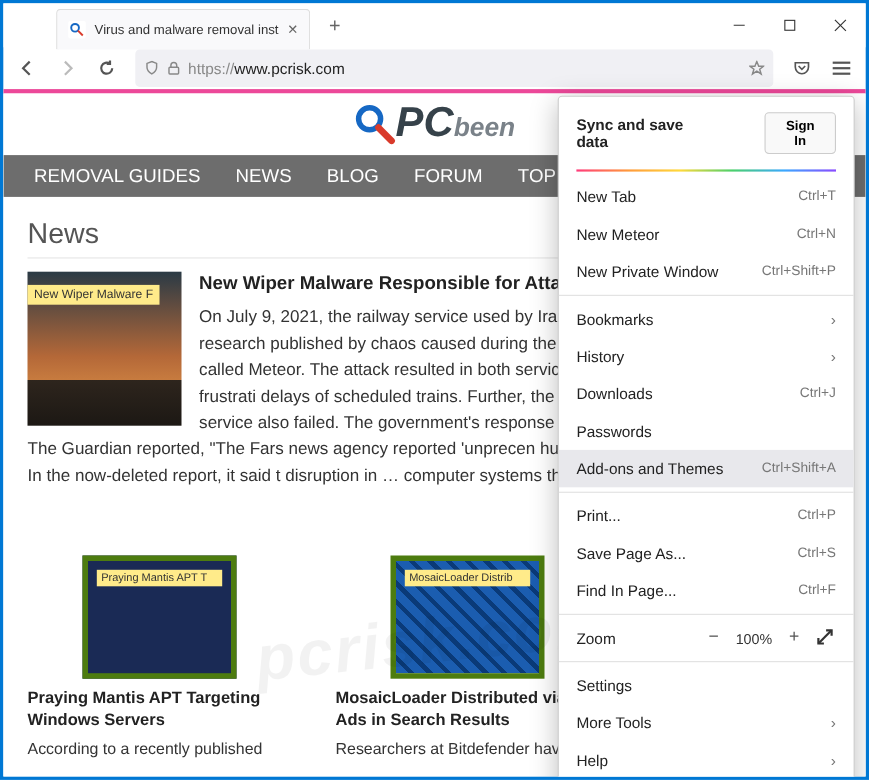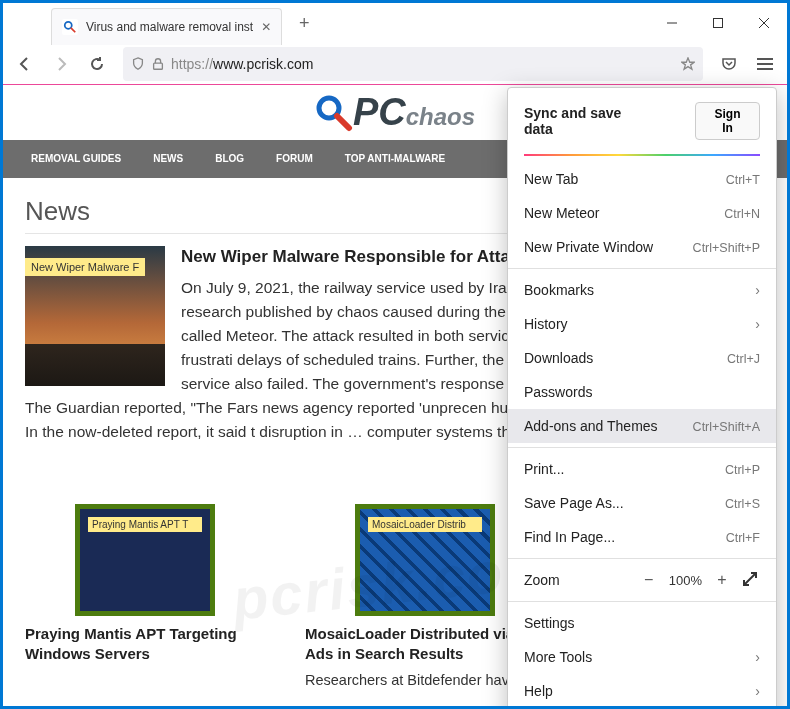"https://www.pcrisk.com" .toolbar { border-bottom: 1px solid #ec4899 -> 4px solid #ec4899 }
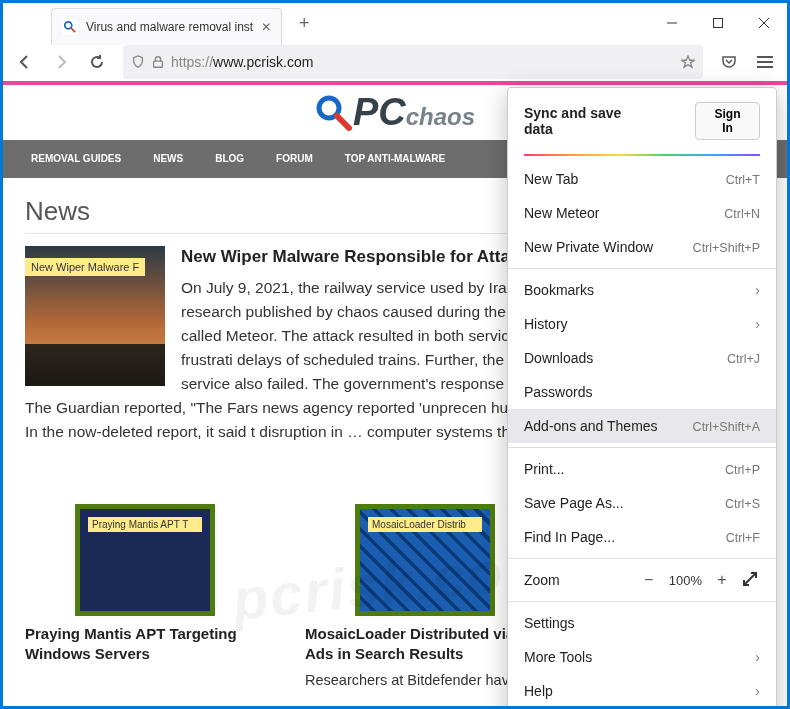"chaos" span.lg-sub { text: chaos -> been }
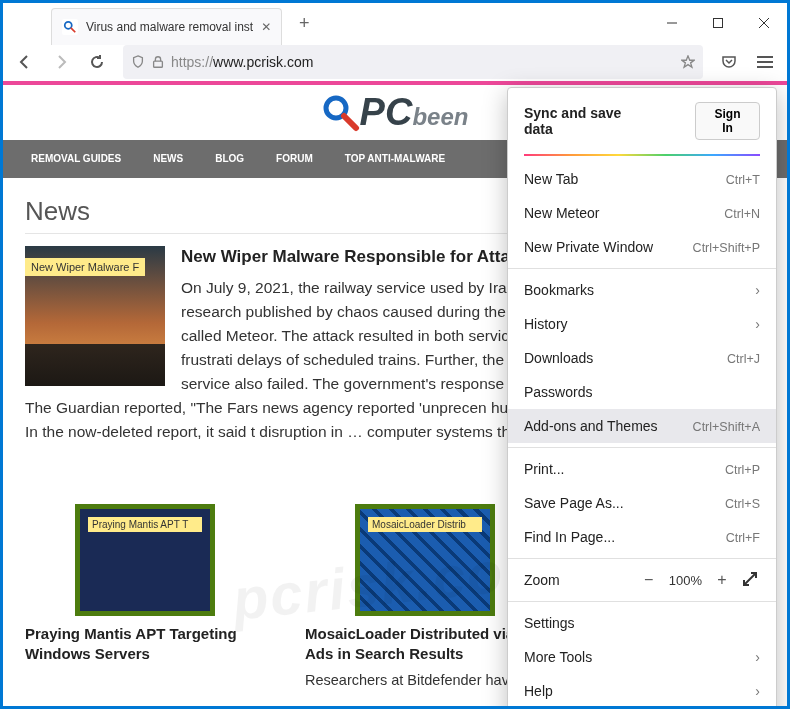"REMOVAL GUIDES" .navmenu a { font-size: 10px -> 17px; font-weight: 700 -> 400 }
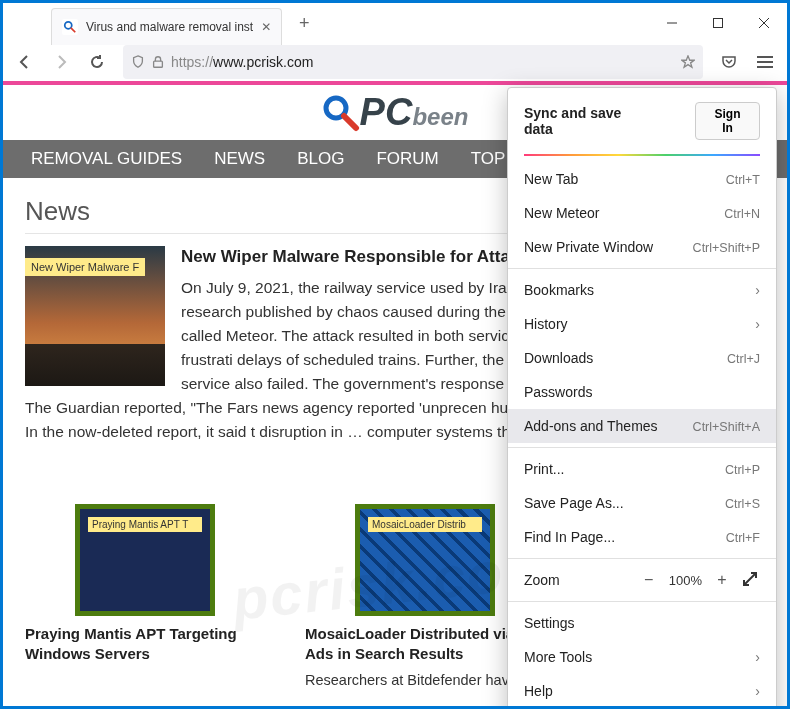"New Tab" .mitem { align-items: flex-end -> flex-start }
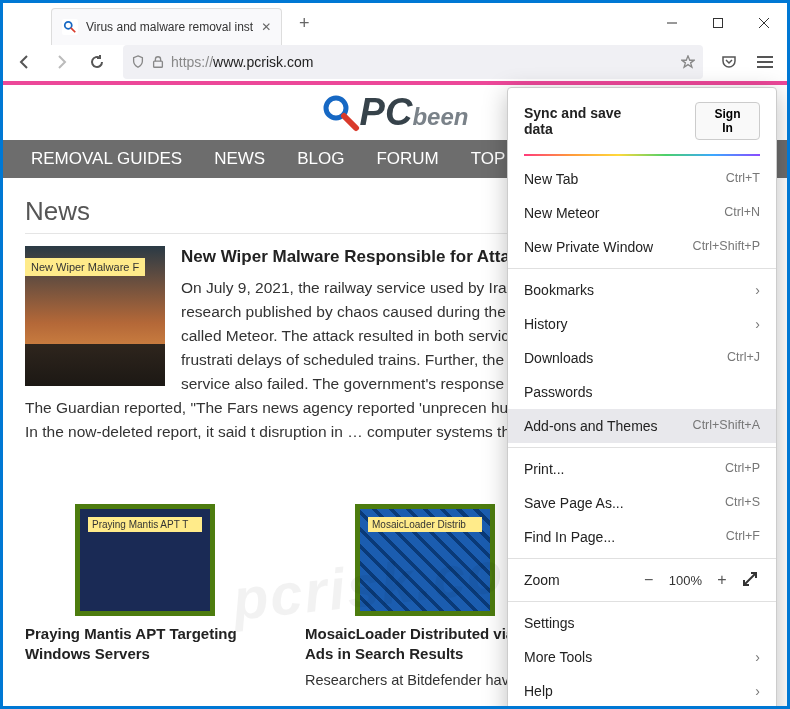"According to a recently published" div.cbody { html: none -> <div>According to a recently published</div> }
